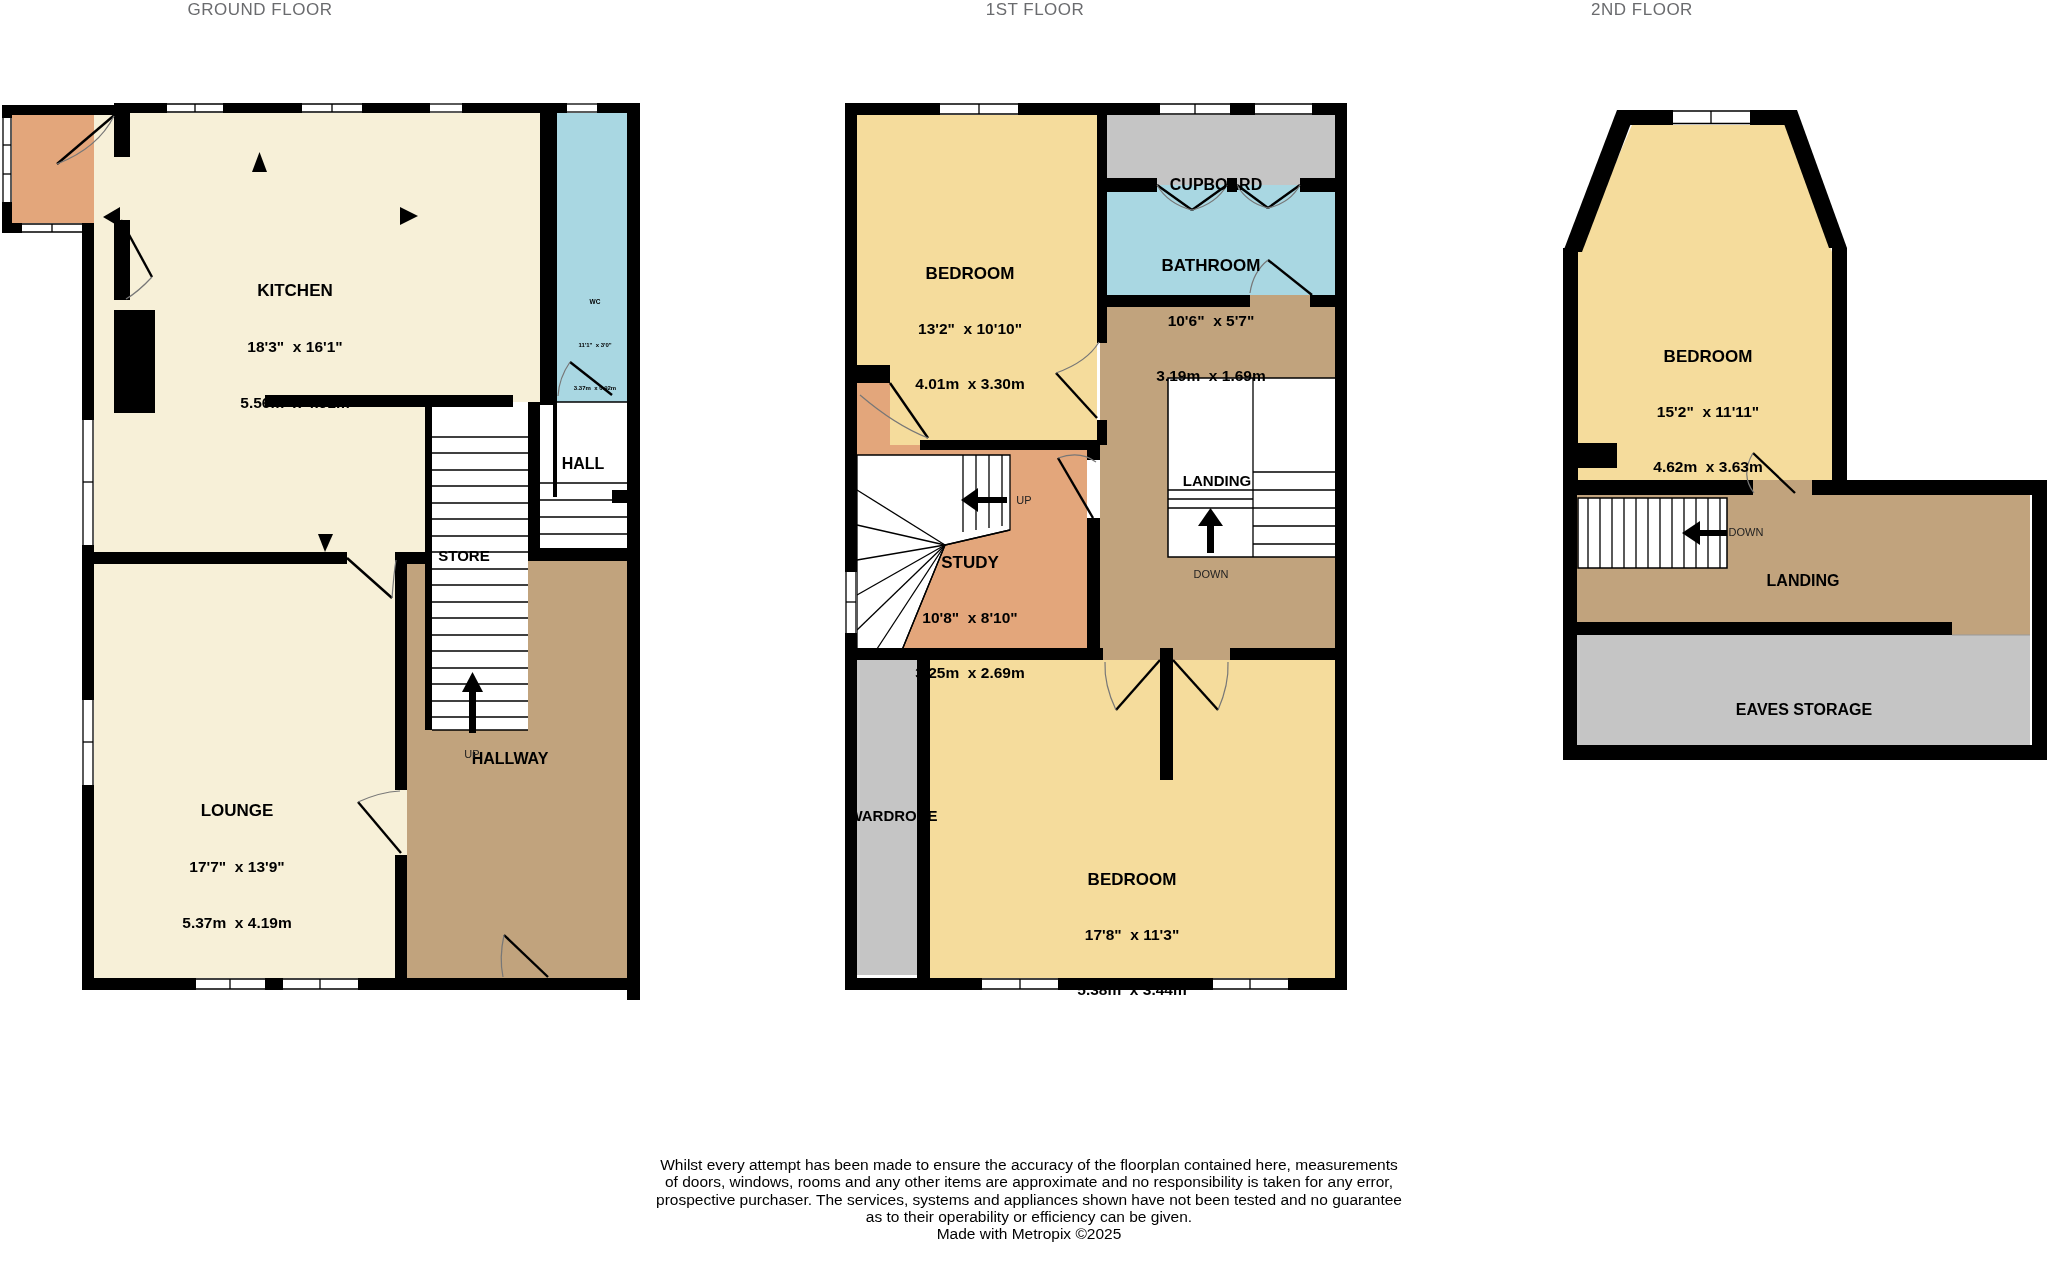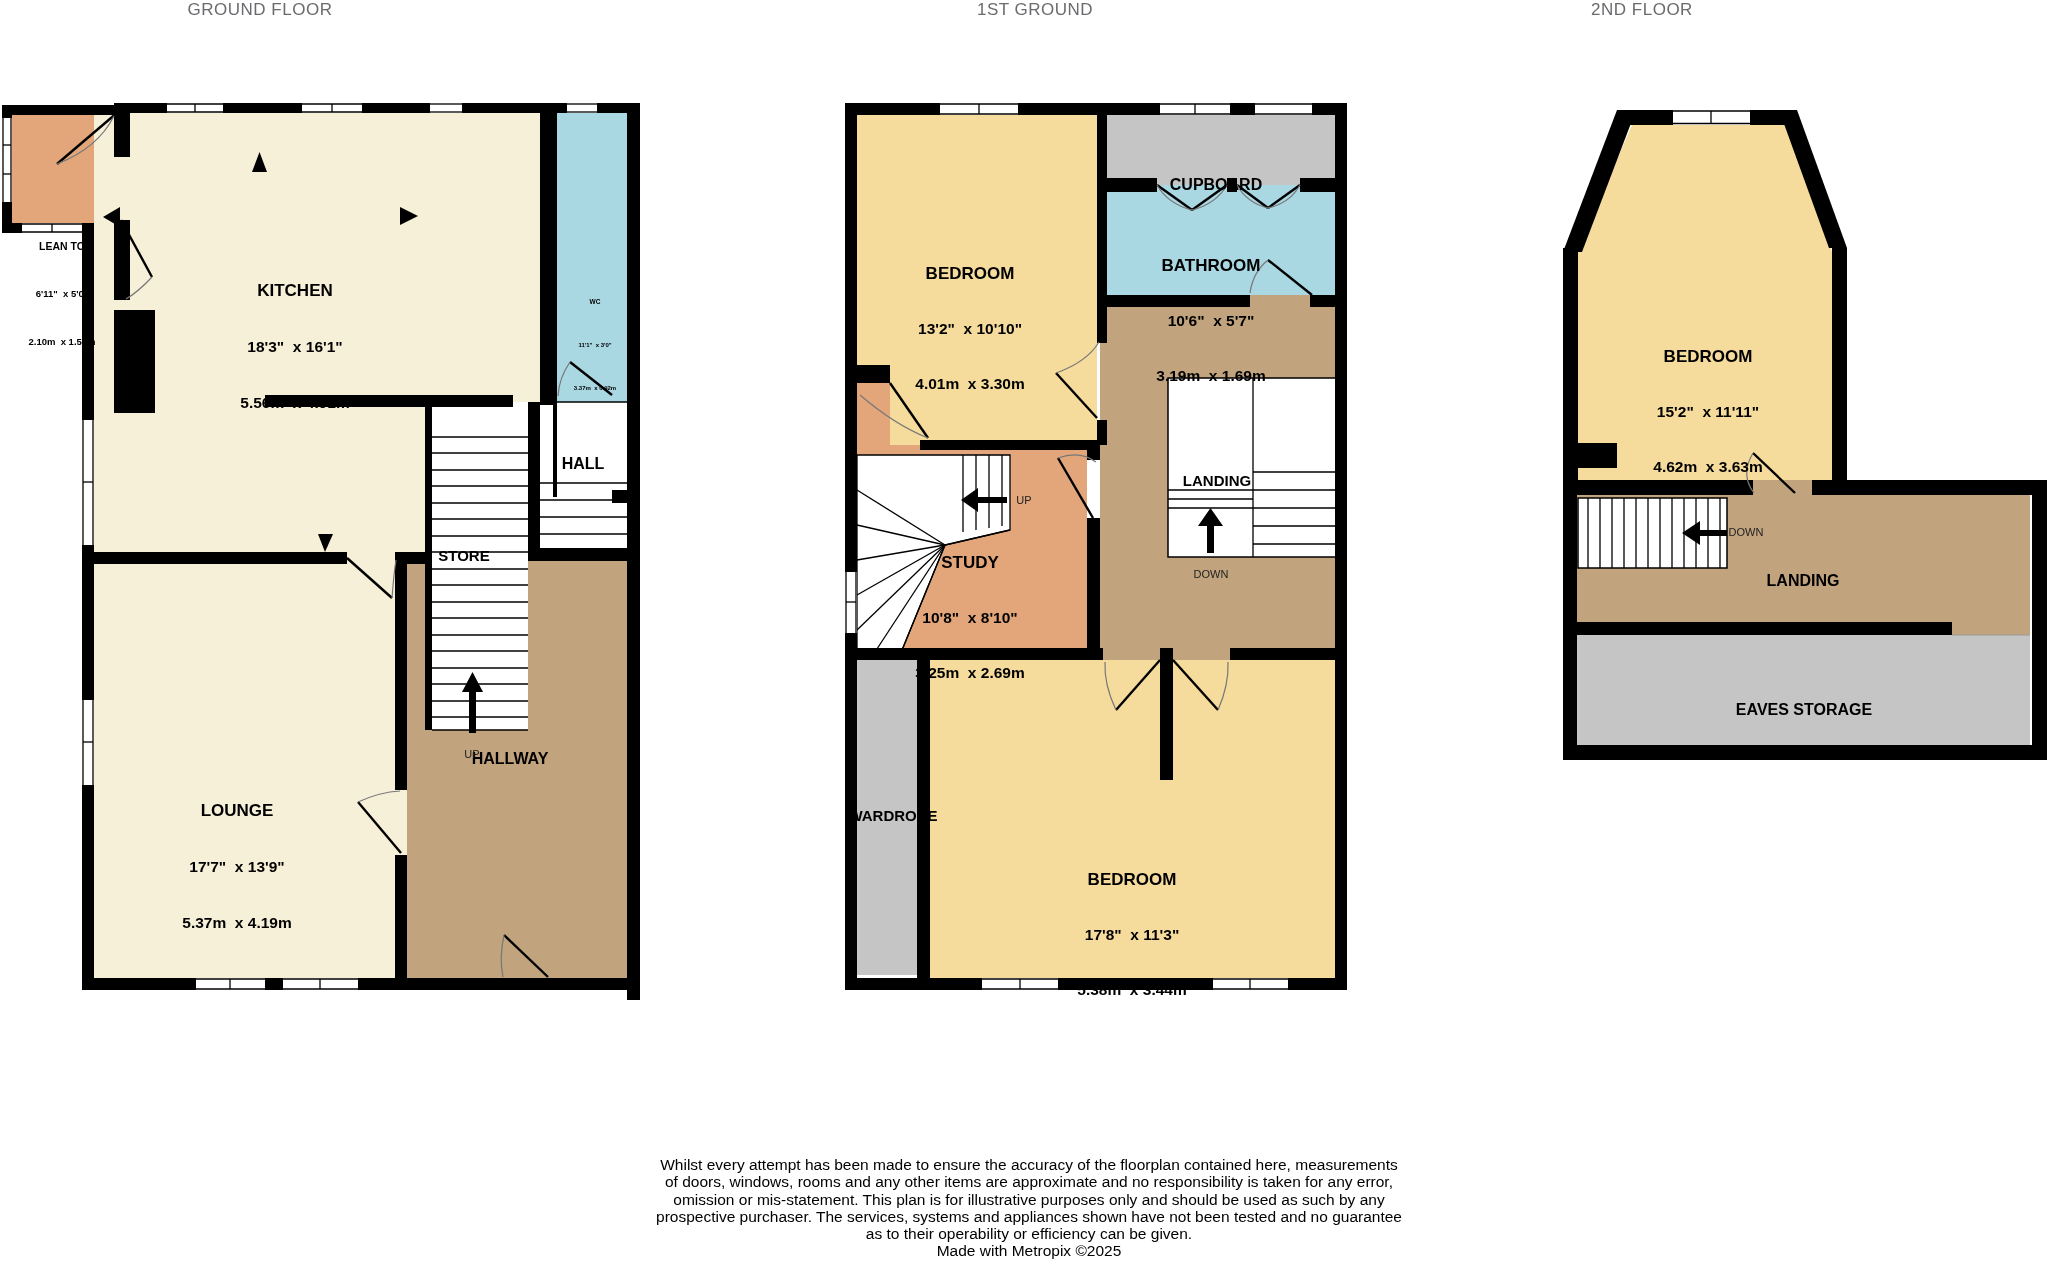"1ST GROUND" div.floor-title { text: GROUND -> FLOOR }
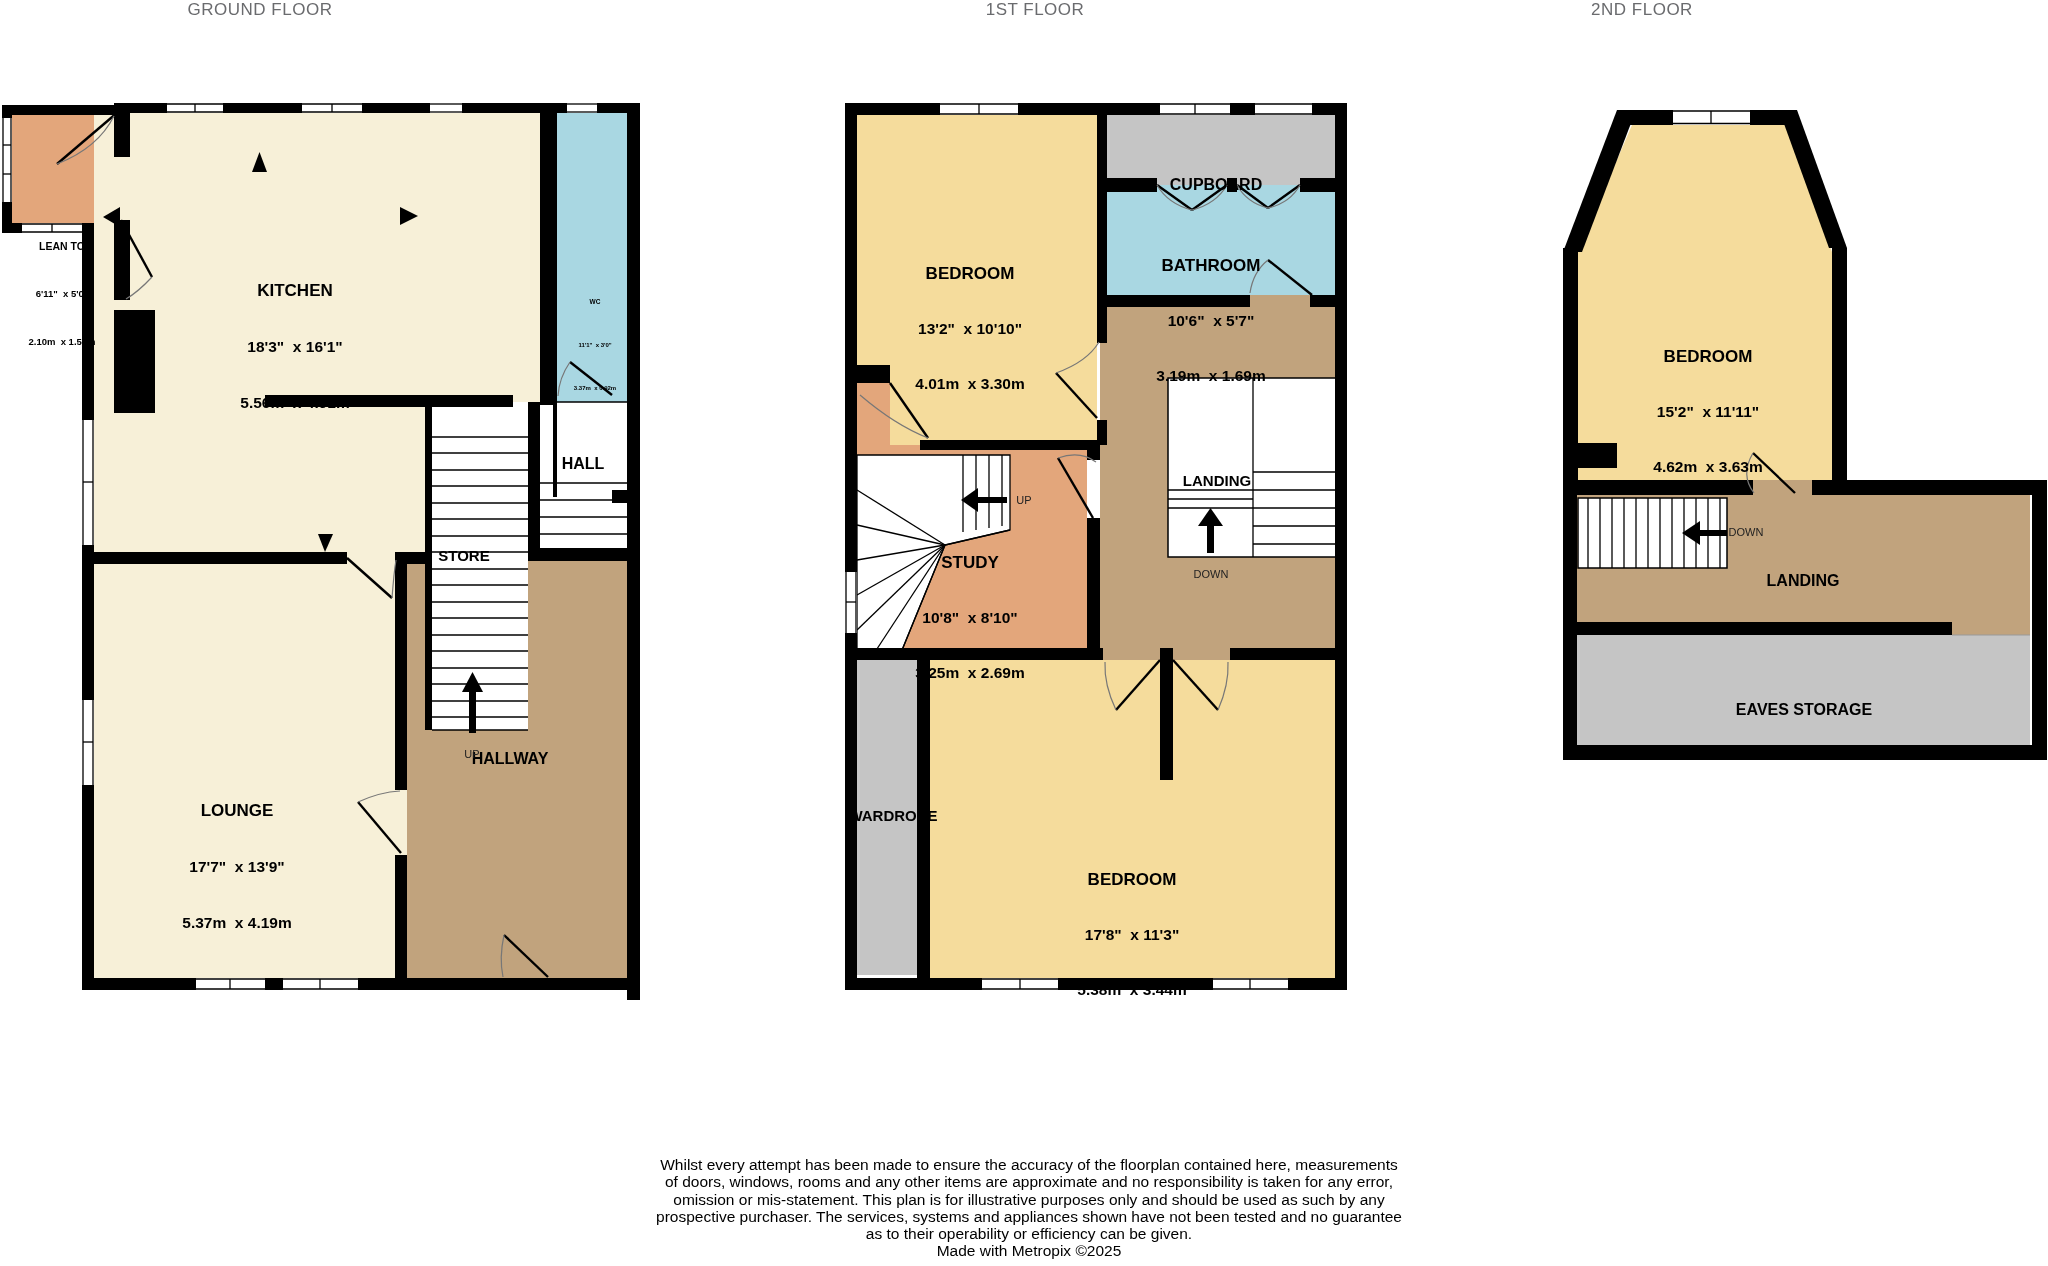"LEAN TO" div.lbl { html: <div> <div>LEAN TO</div> <div>6'11" x 5'0"</div> <div>2.10m x 1.52m</div> </div> -> none }
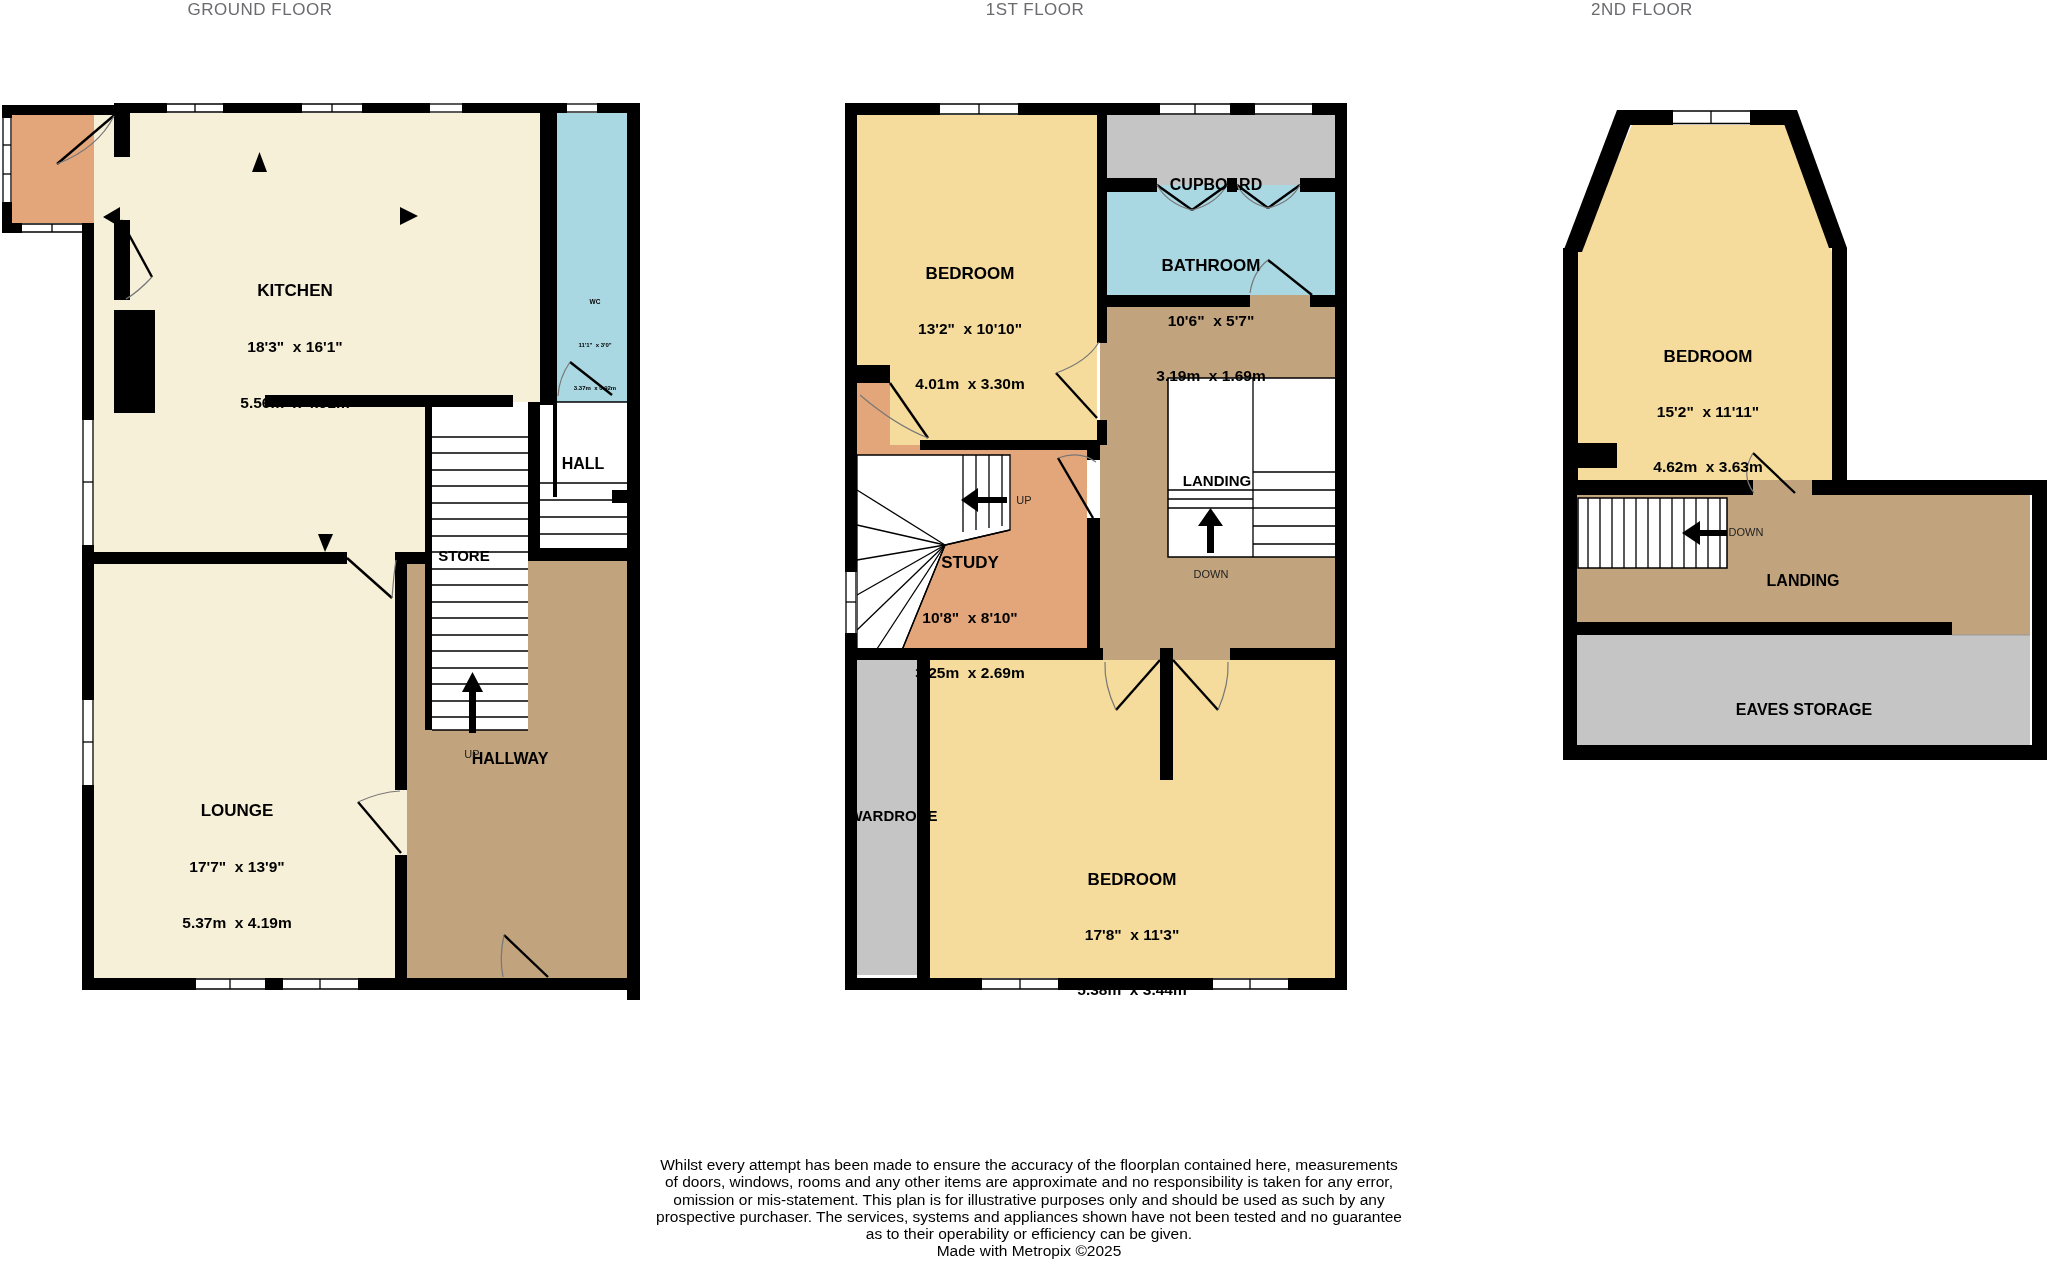"omission or mis-statement. This plan" div { html: <div>omission or mis-statement. This plan is for illustrative purposes only and should be used as such by any</div> -> none }
